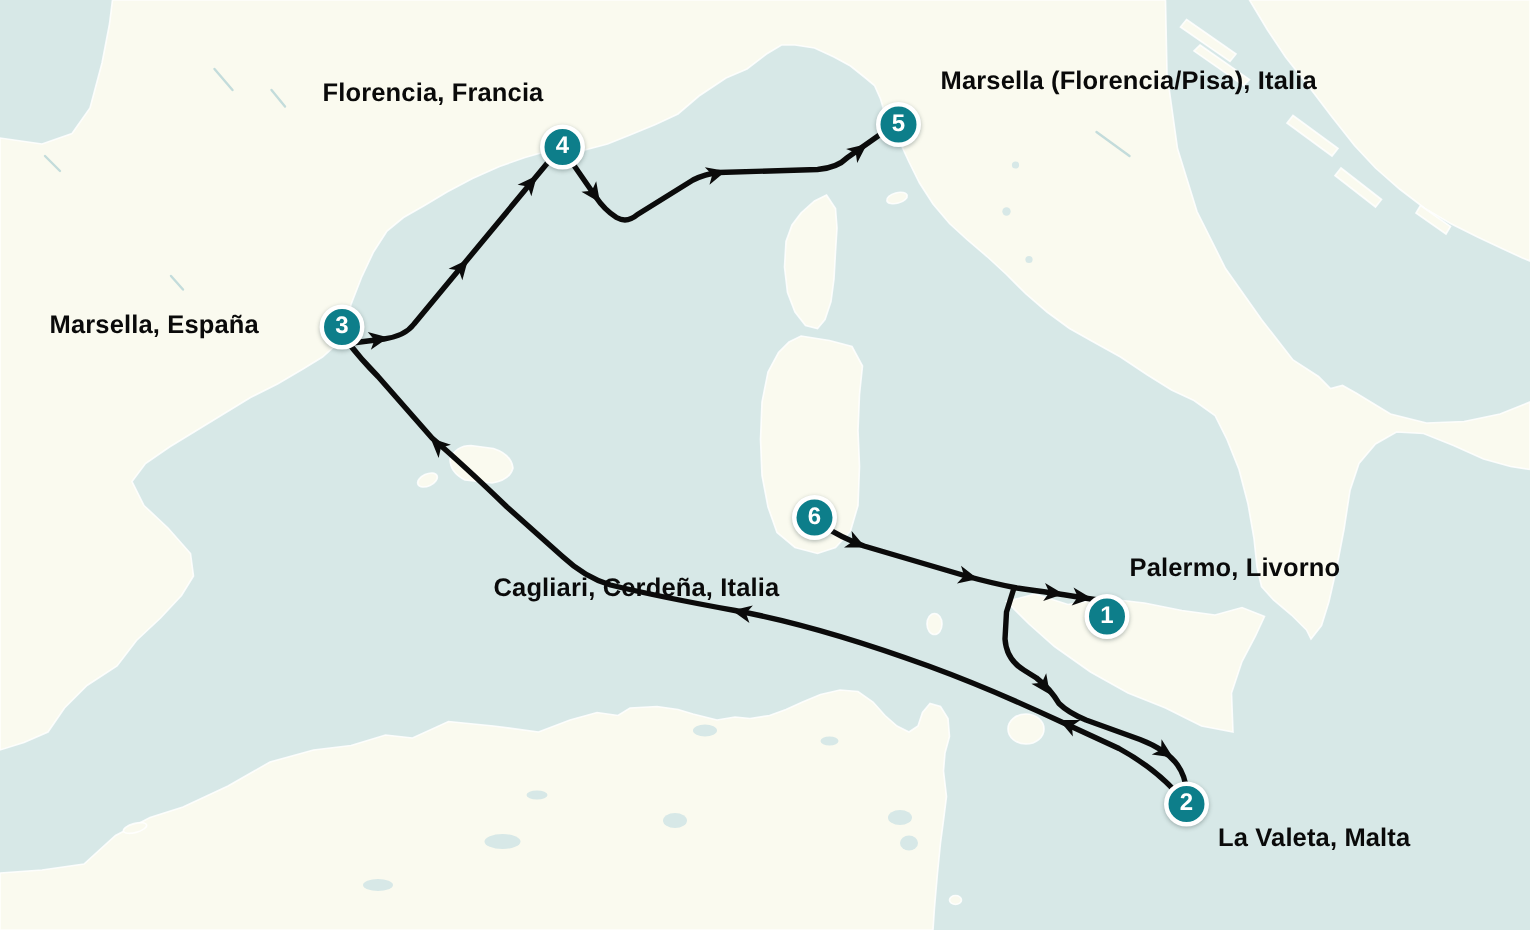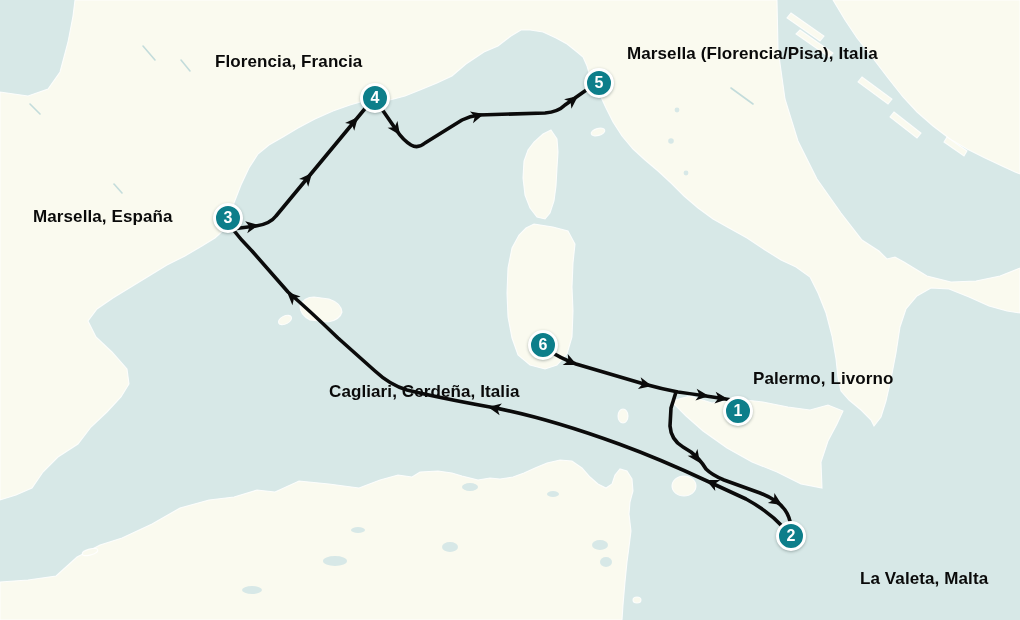"La Valeta, Malta" div.port-label { margin-left: 48px -> none; top: 569px -> 549px }
